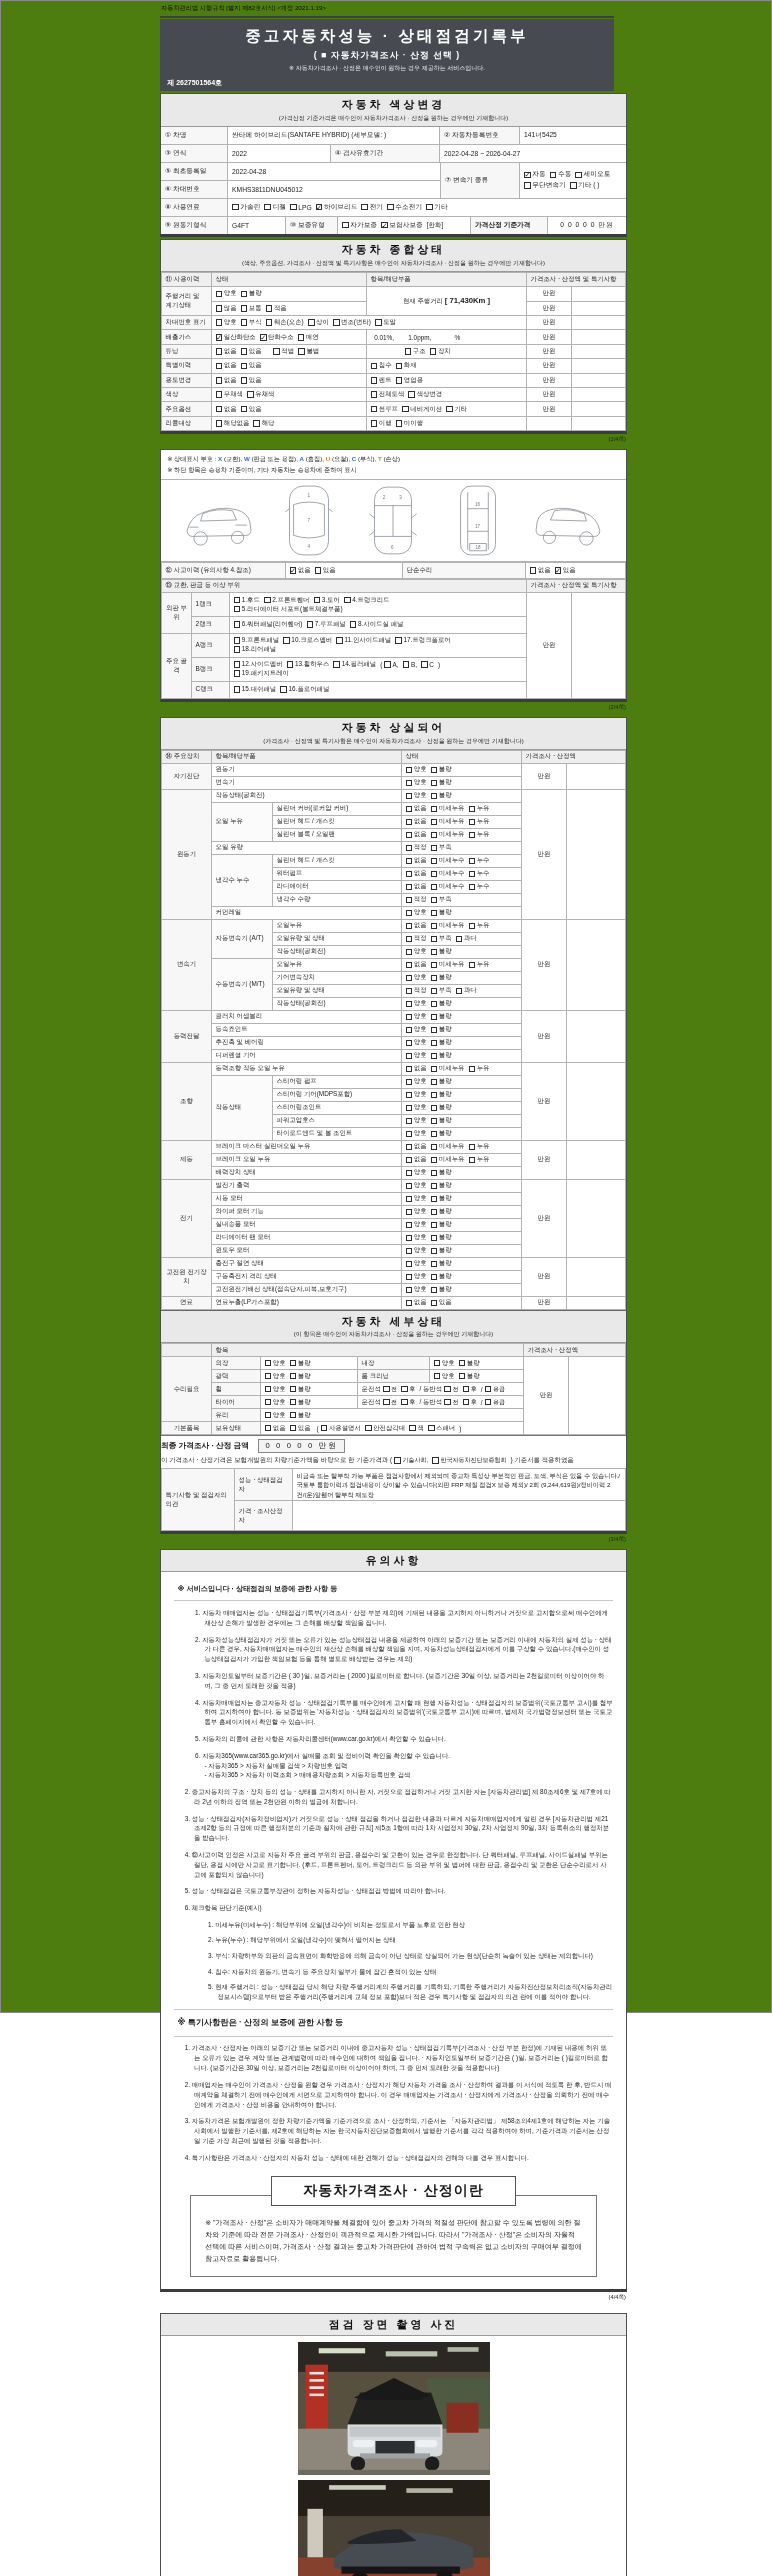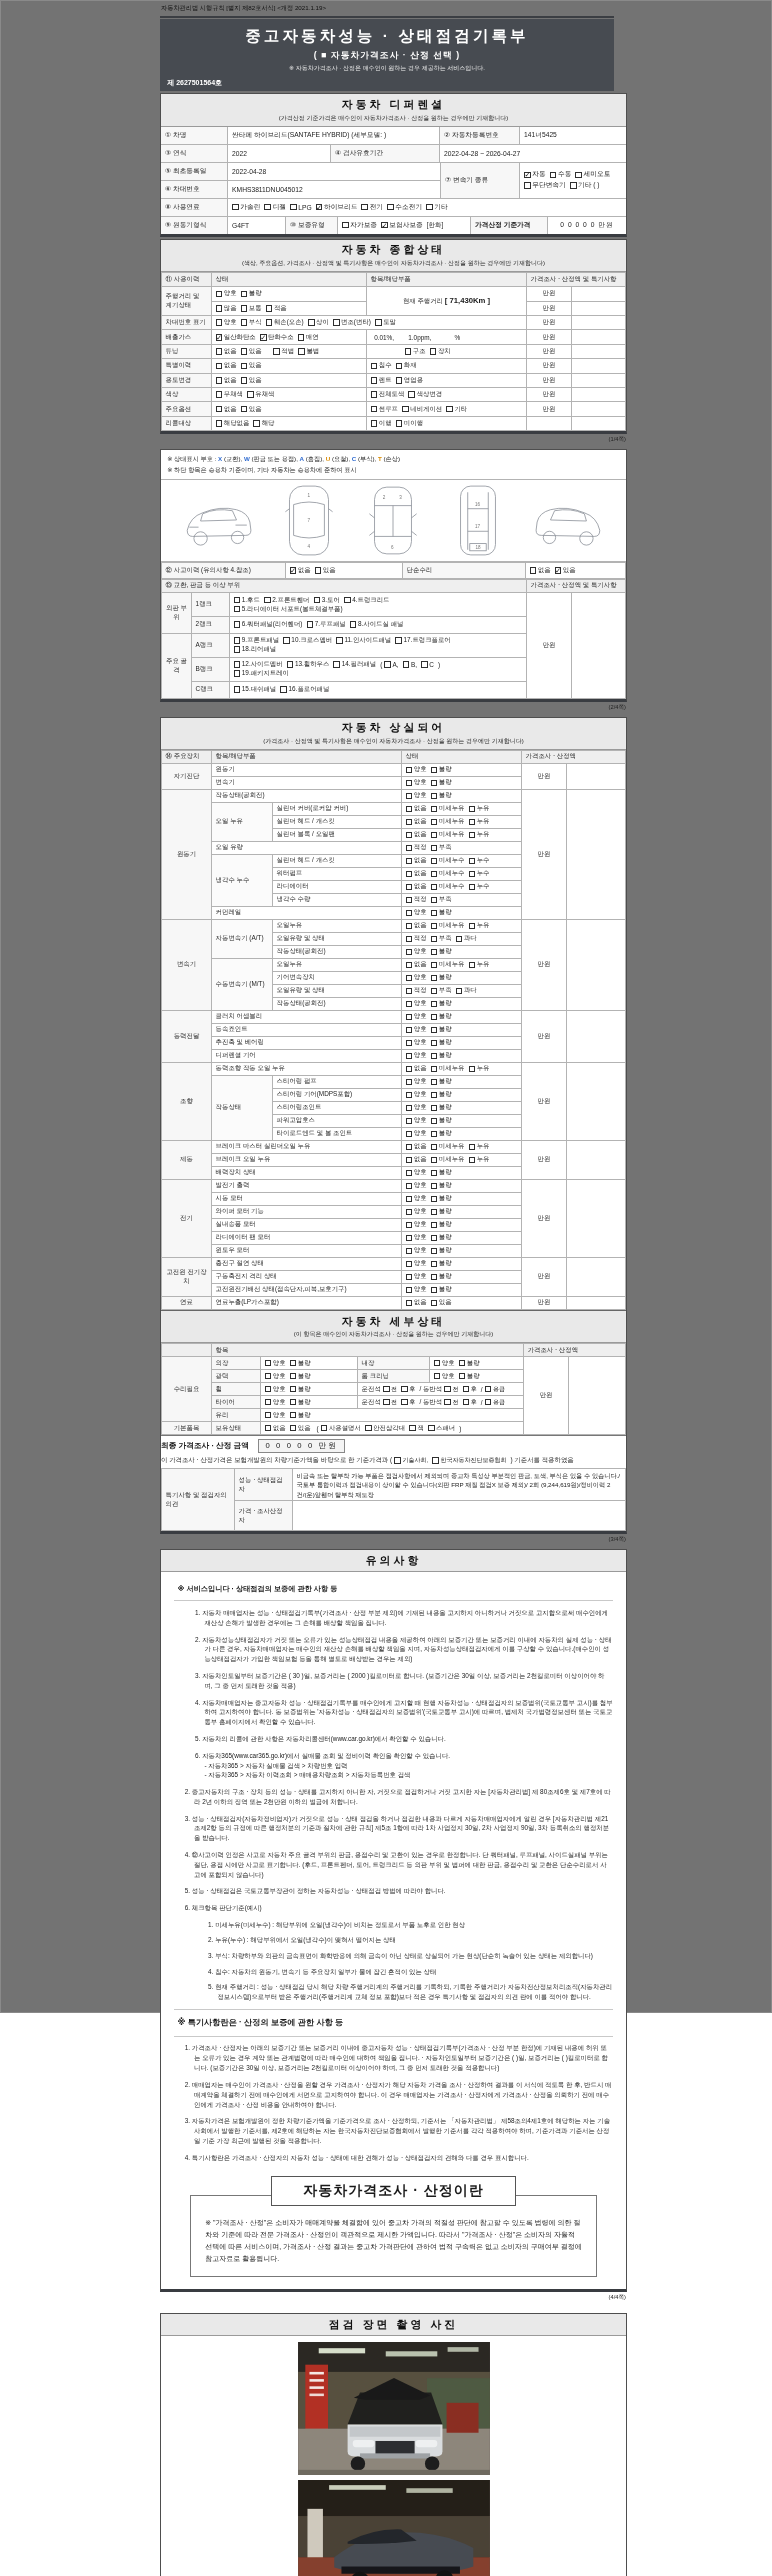"중고자동차성능 · 상태점검기록부" .page { background: #737373 -> #4d7c0f }
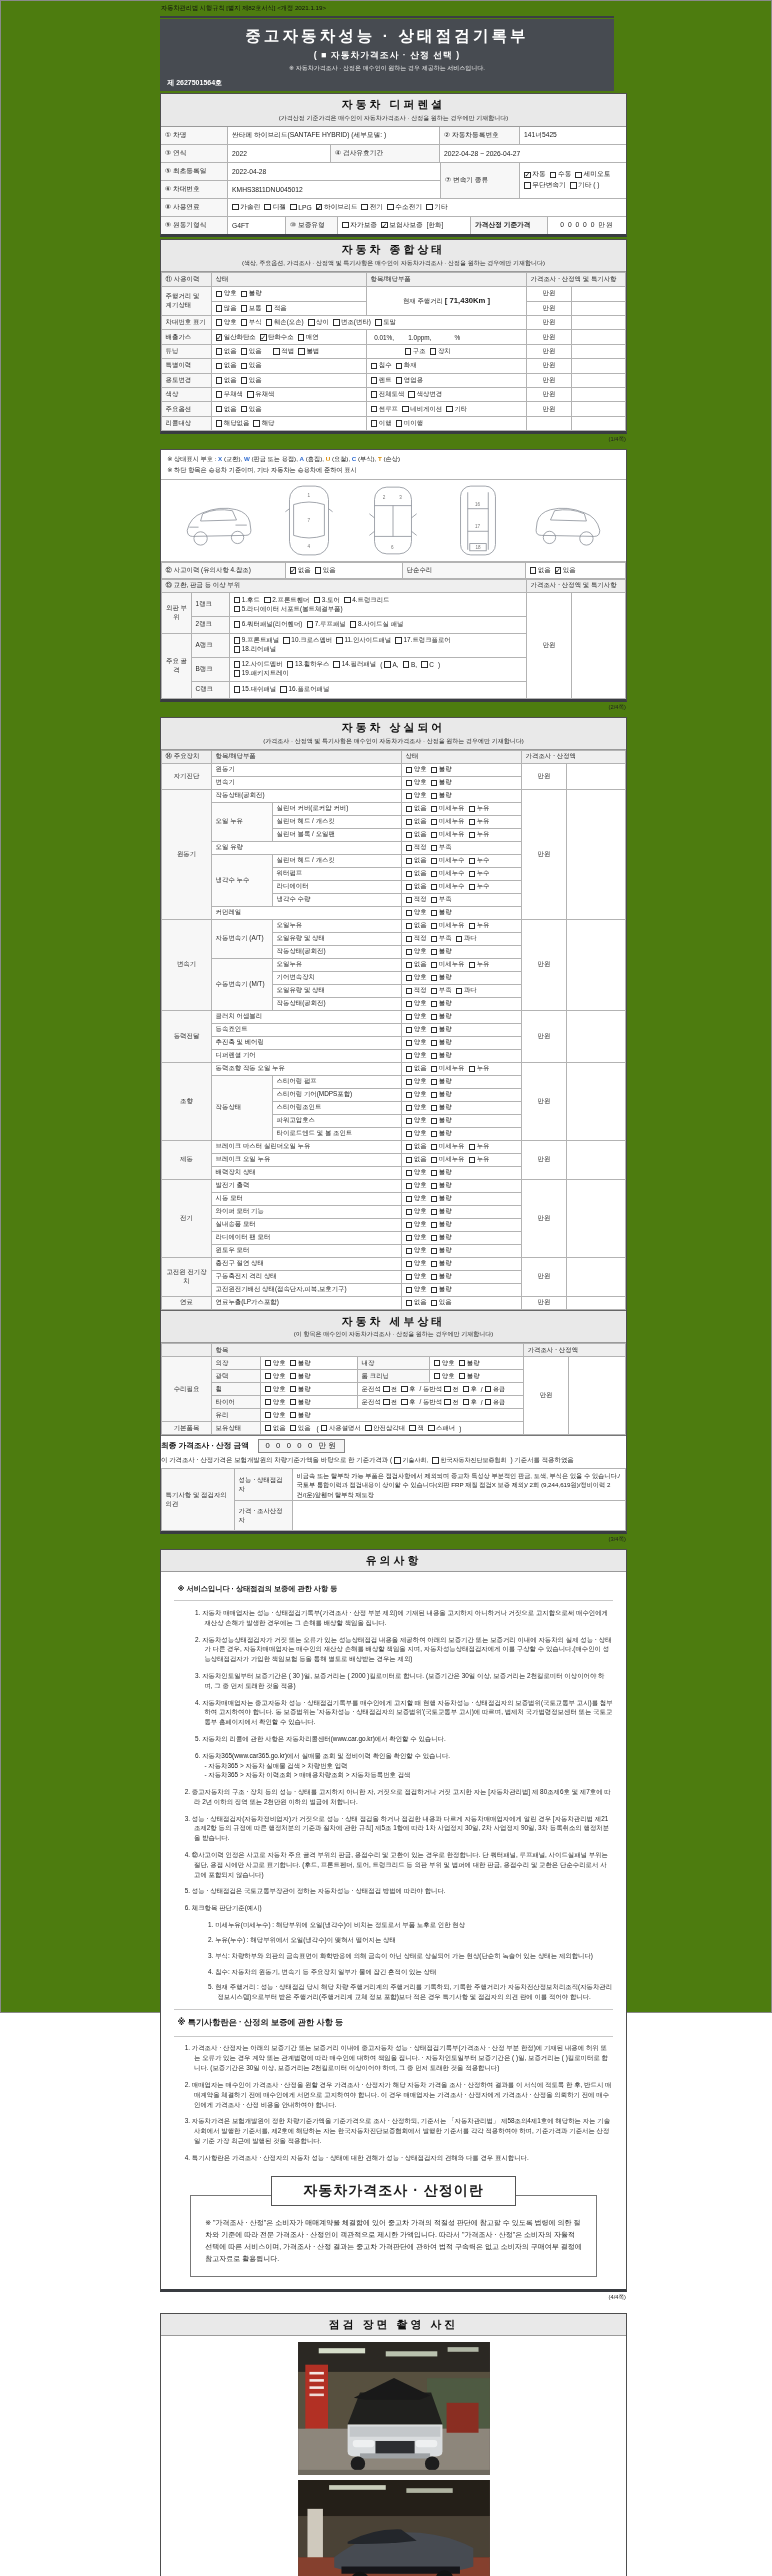"자동차 디퍼렌셜" h2 { text: 디퍼렌셜 -> 색상변경 }
